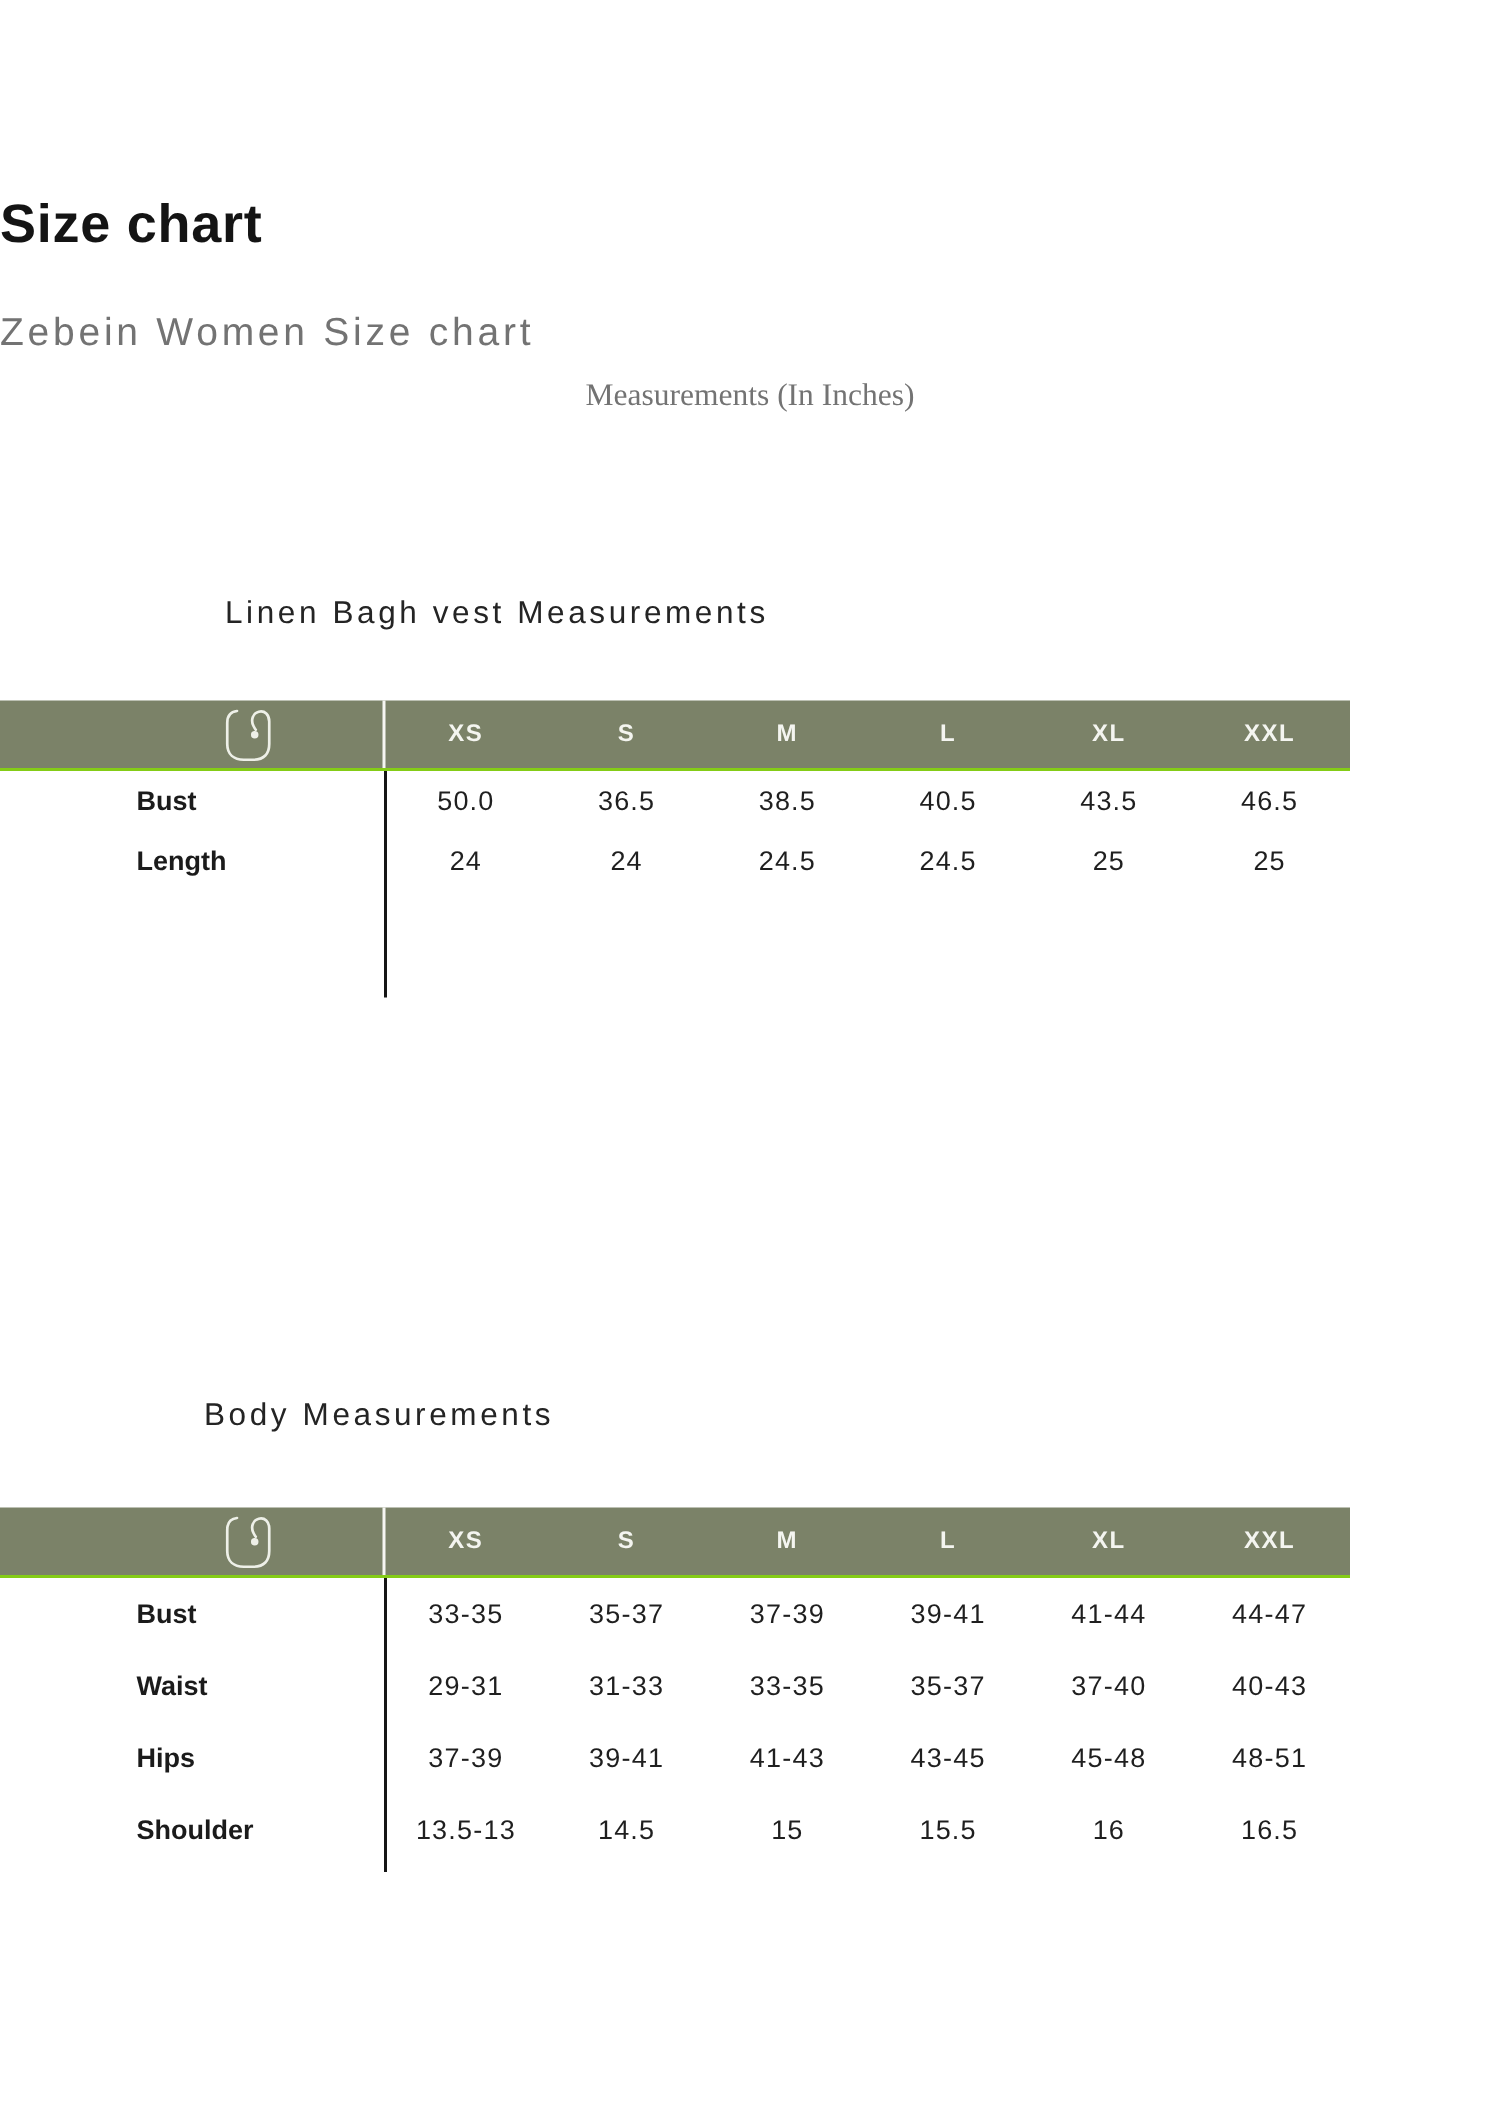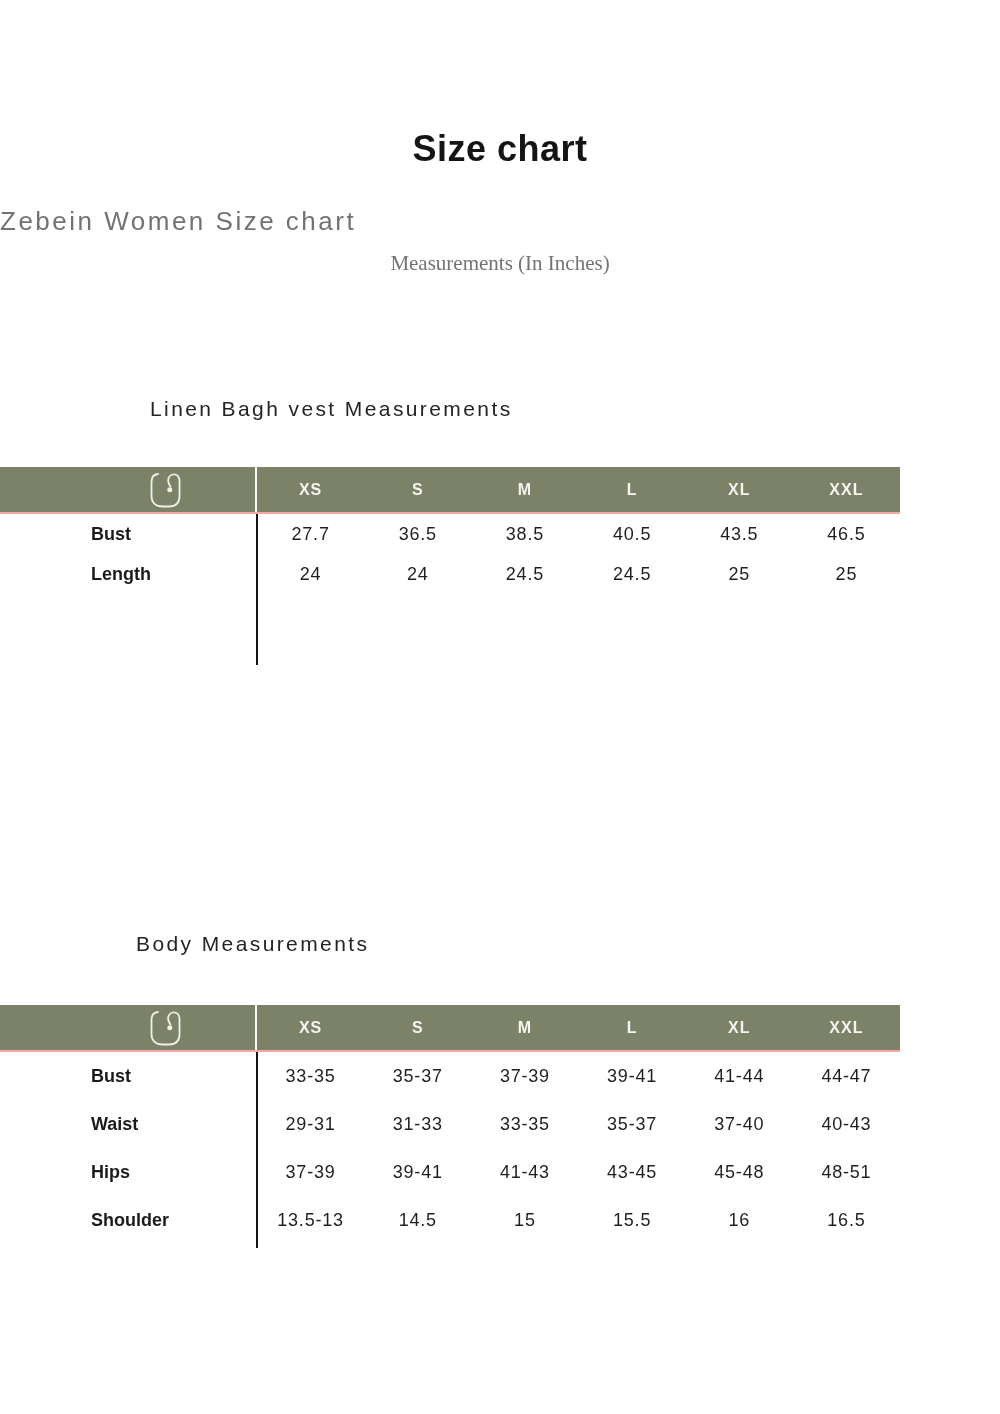"Size chart" .doc-title { text-align: center -> none }
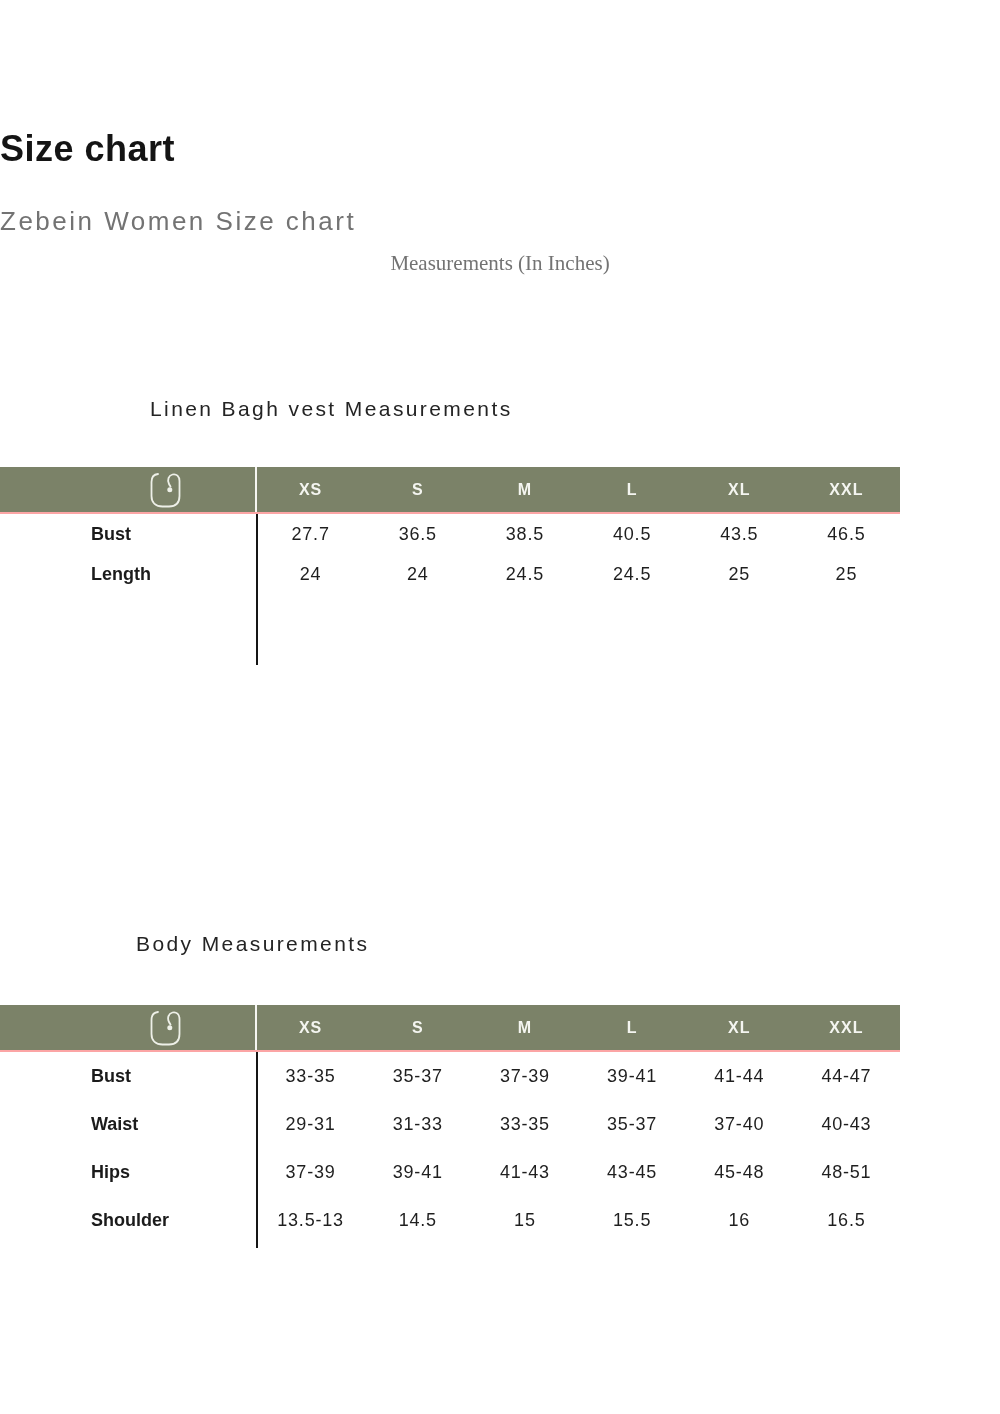"XS" .band { border-bottom: 2px solid #fca5a5 -> 2px solid #84cc16 }
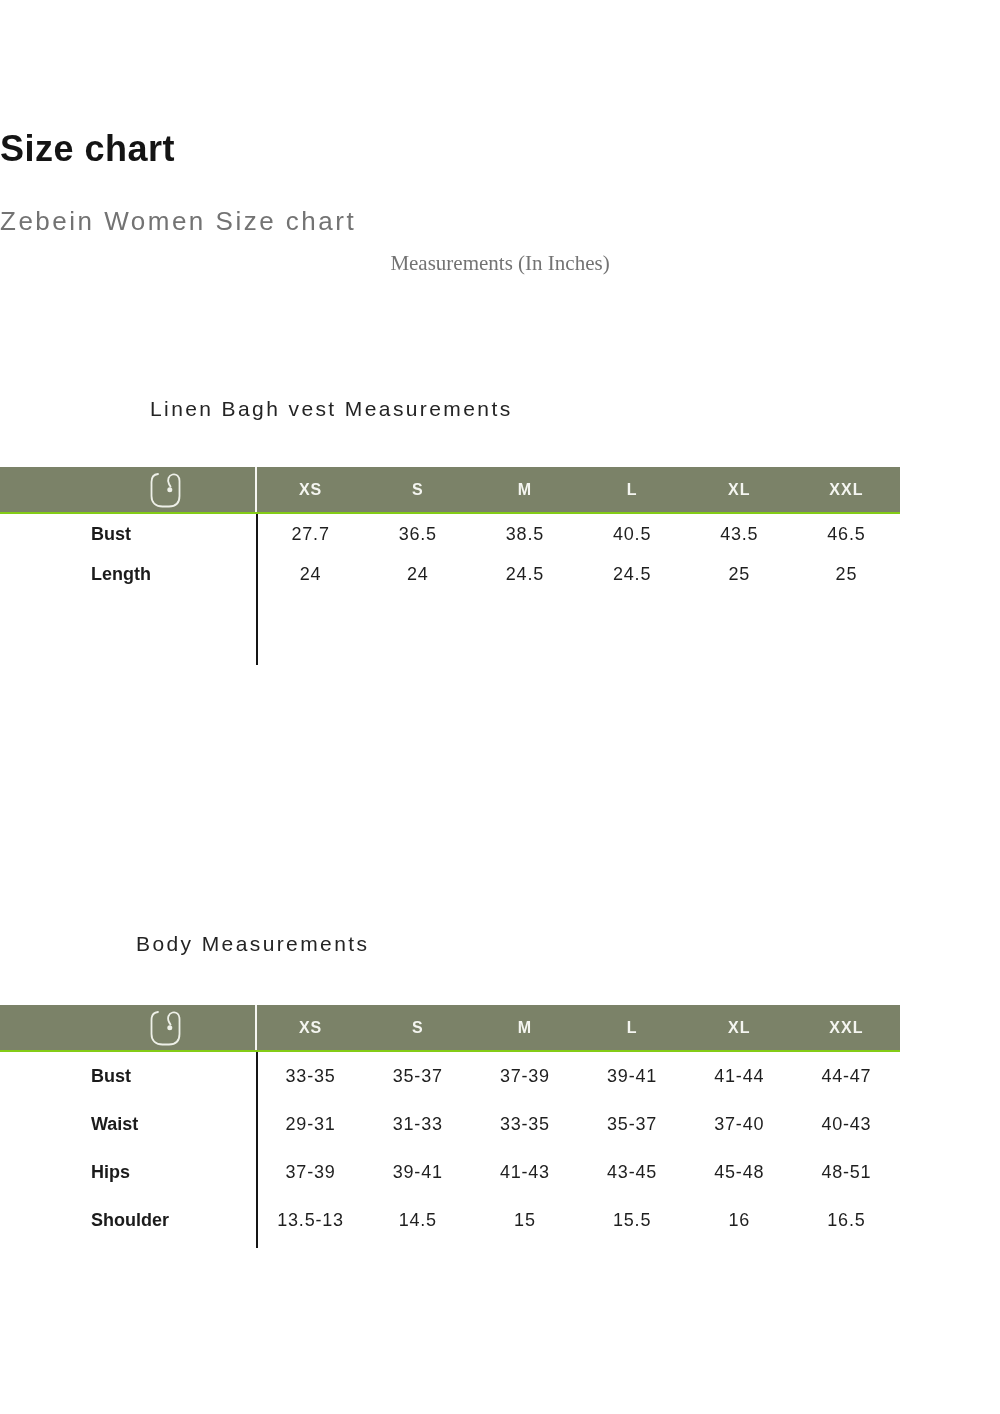"27.7" div.cell { text: 27.7 -> 50.0 }
